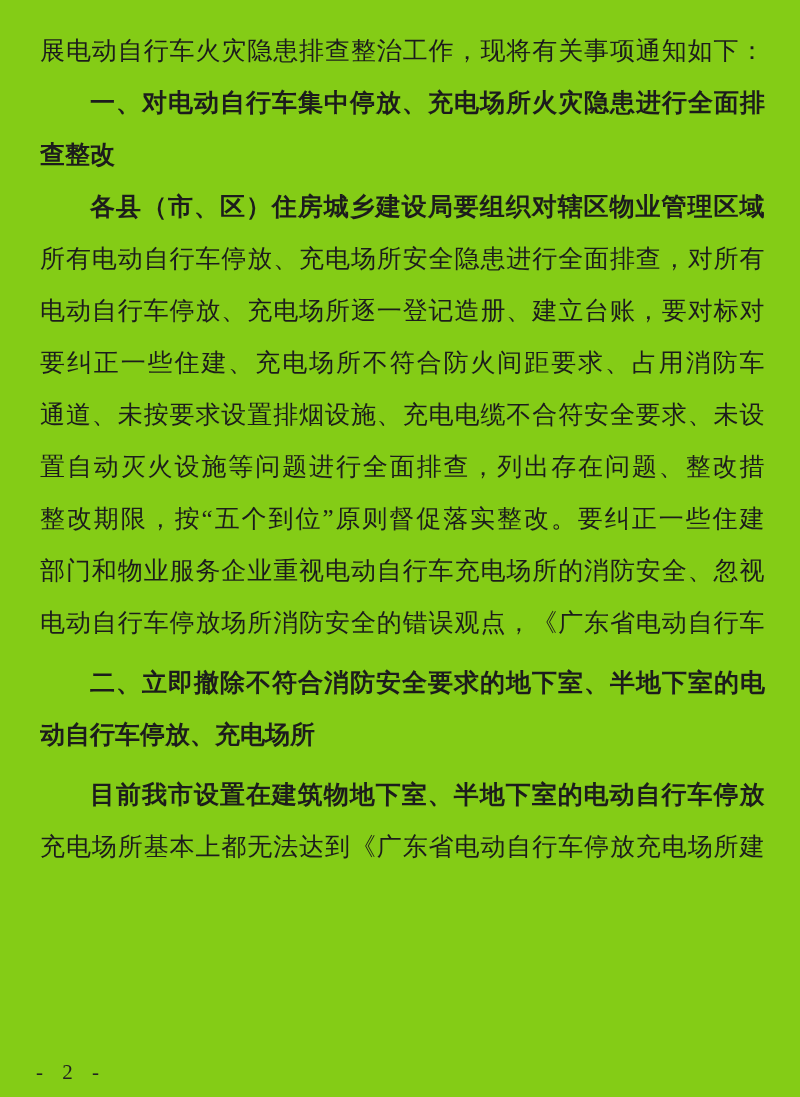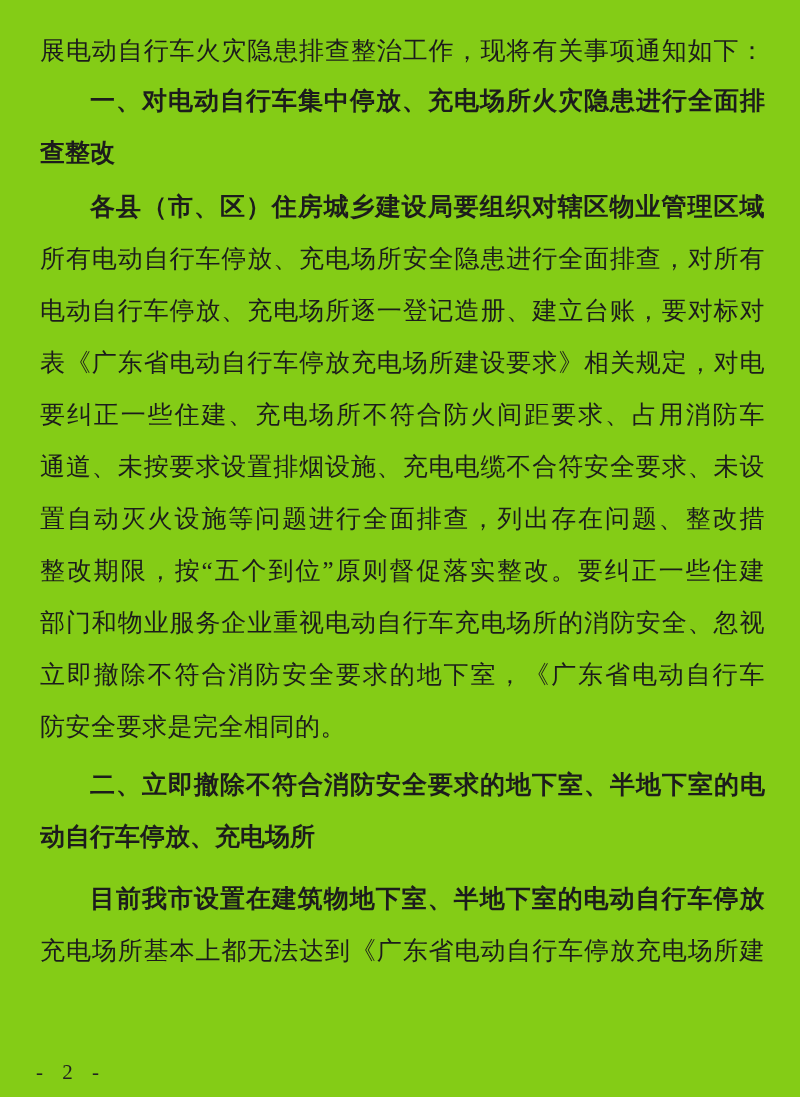"一、对电动自行车集中停放、充电场所火灾隐患进行全面排" .heading { font-family: Liberation Mono, monospace -> Liberation Serif, serif }
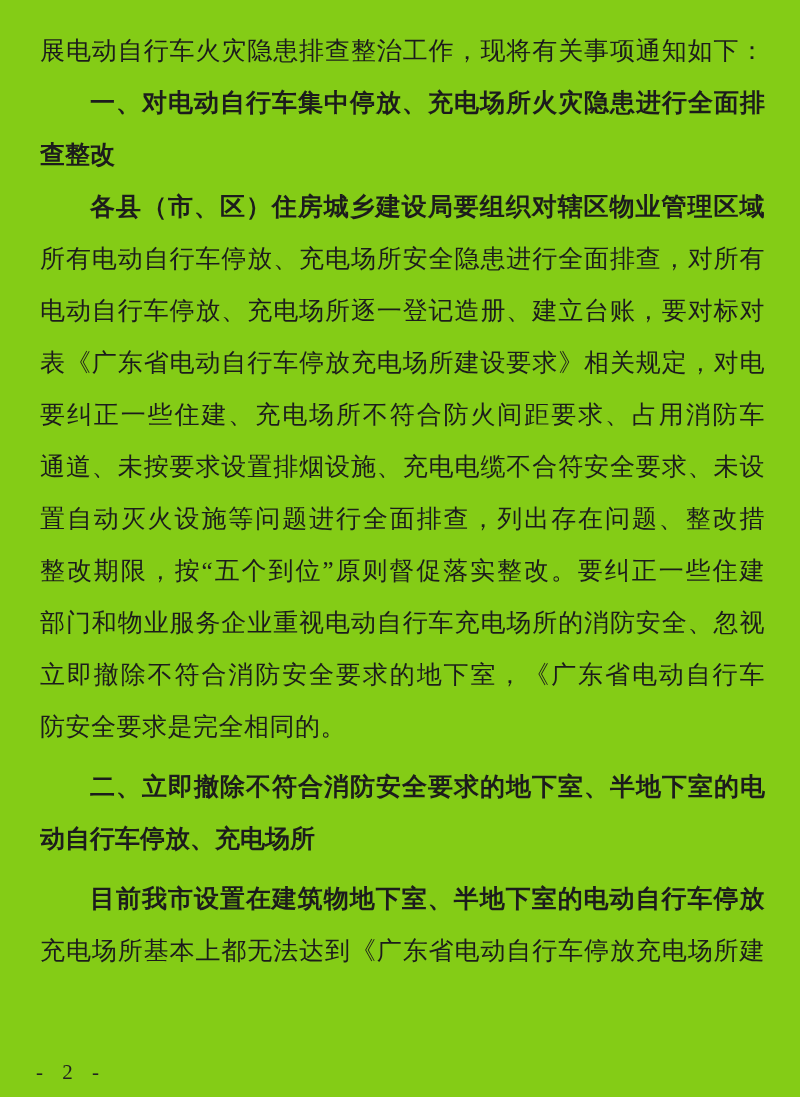"表《广东省电动自行车停放充电场所建设要求》相关规定，对电" div.line { html: <div>表《广东省电动自行车停放充电场所建设要求》相关规定，对电</div> -> none }
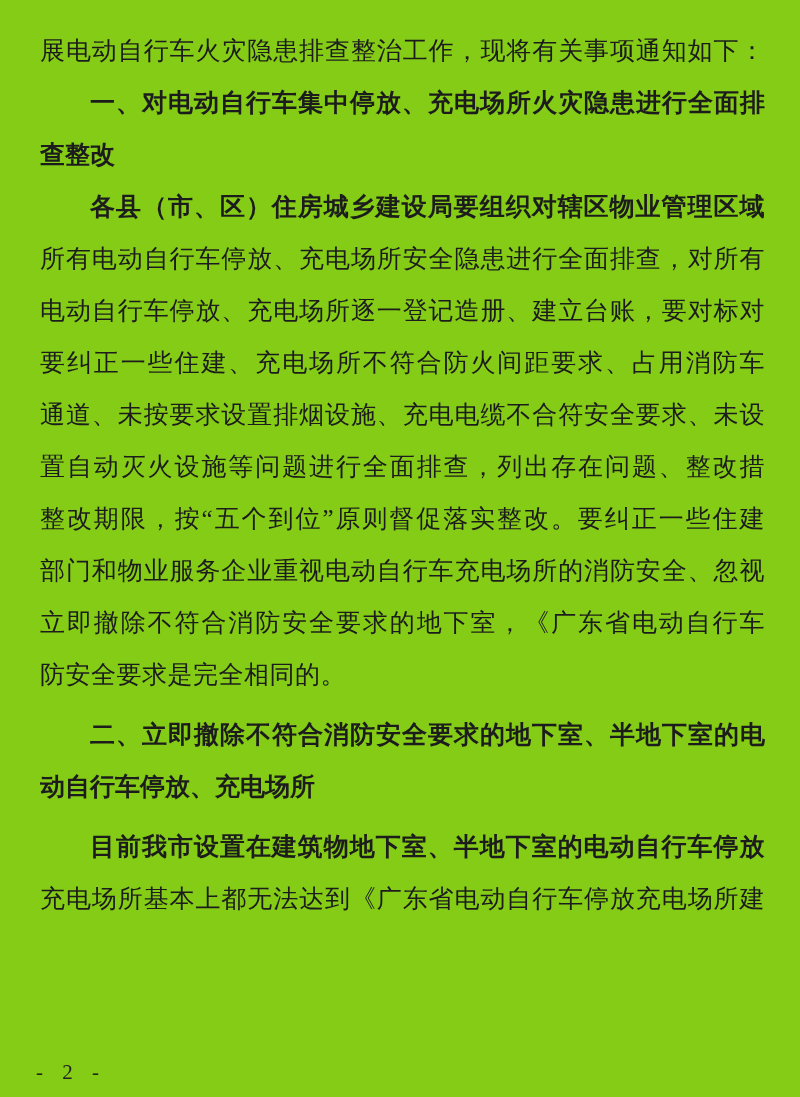"立即撤除不符合消防安全要求的地下室，《广东省电动自行车" div.line { text: 立即撤除不符合消防安全要求的地下室 -> 电动自行车停放场所消防安全的错误观点 }
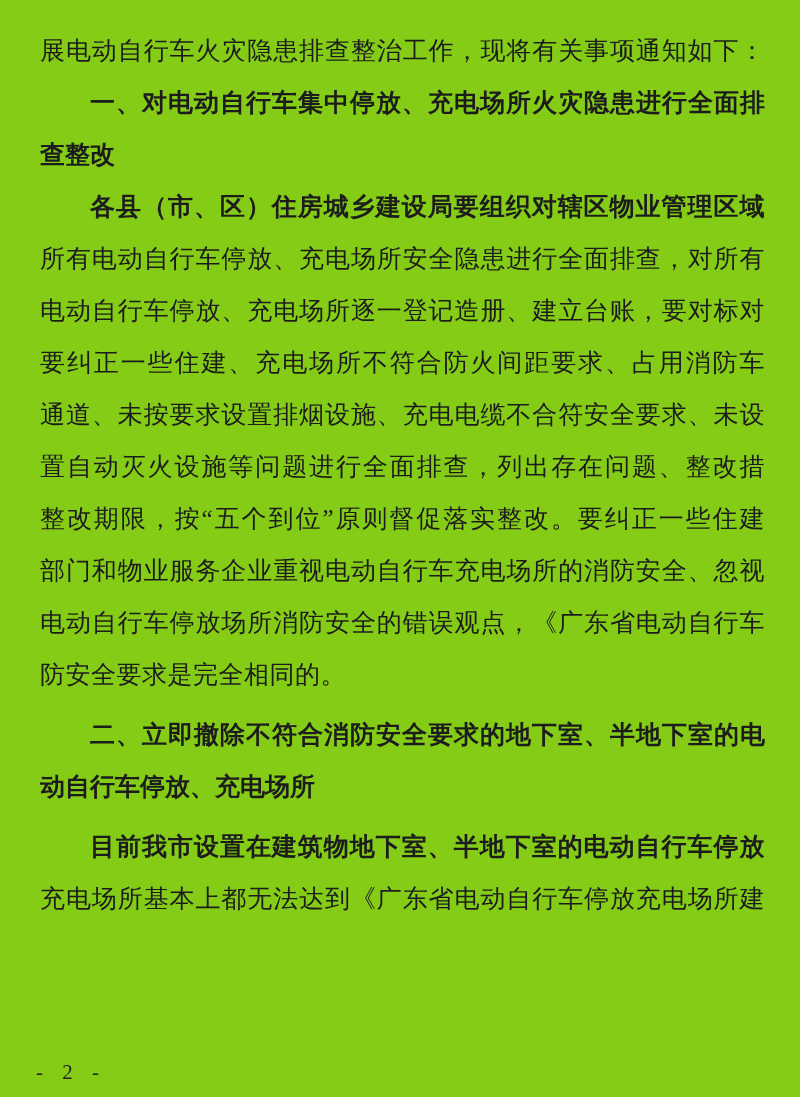"防安全要求是完全相同的。" div.line { html: <div>防安全要求是完全相同的。</div> -> none }
